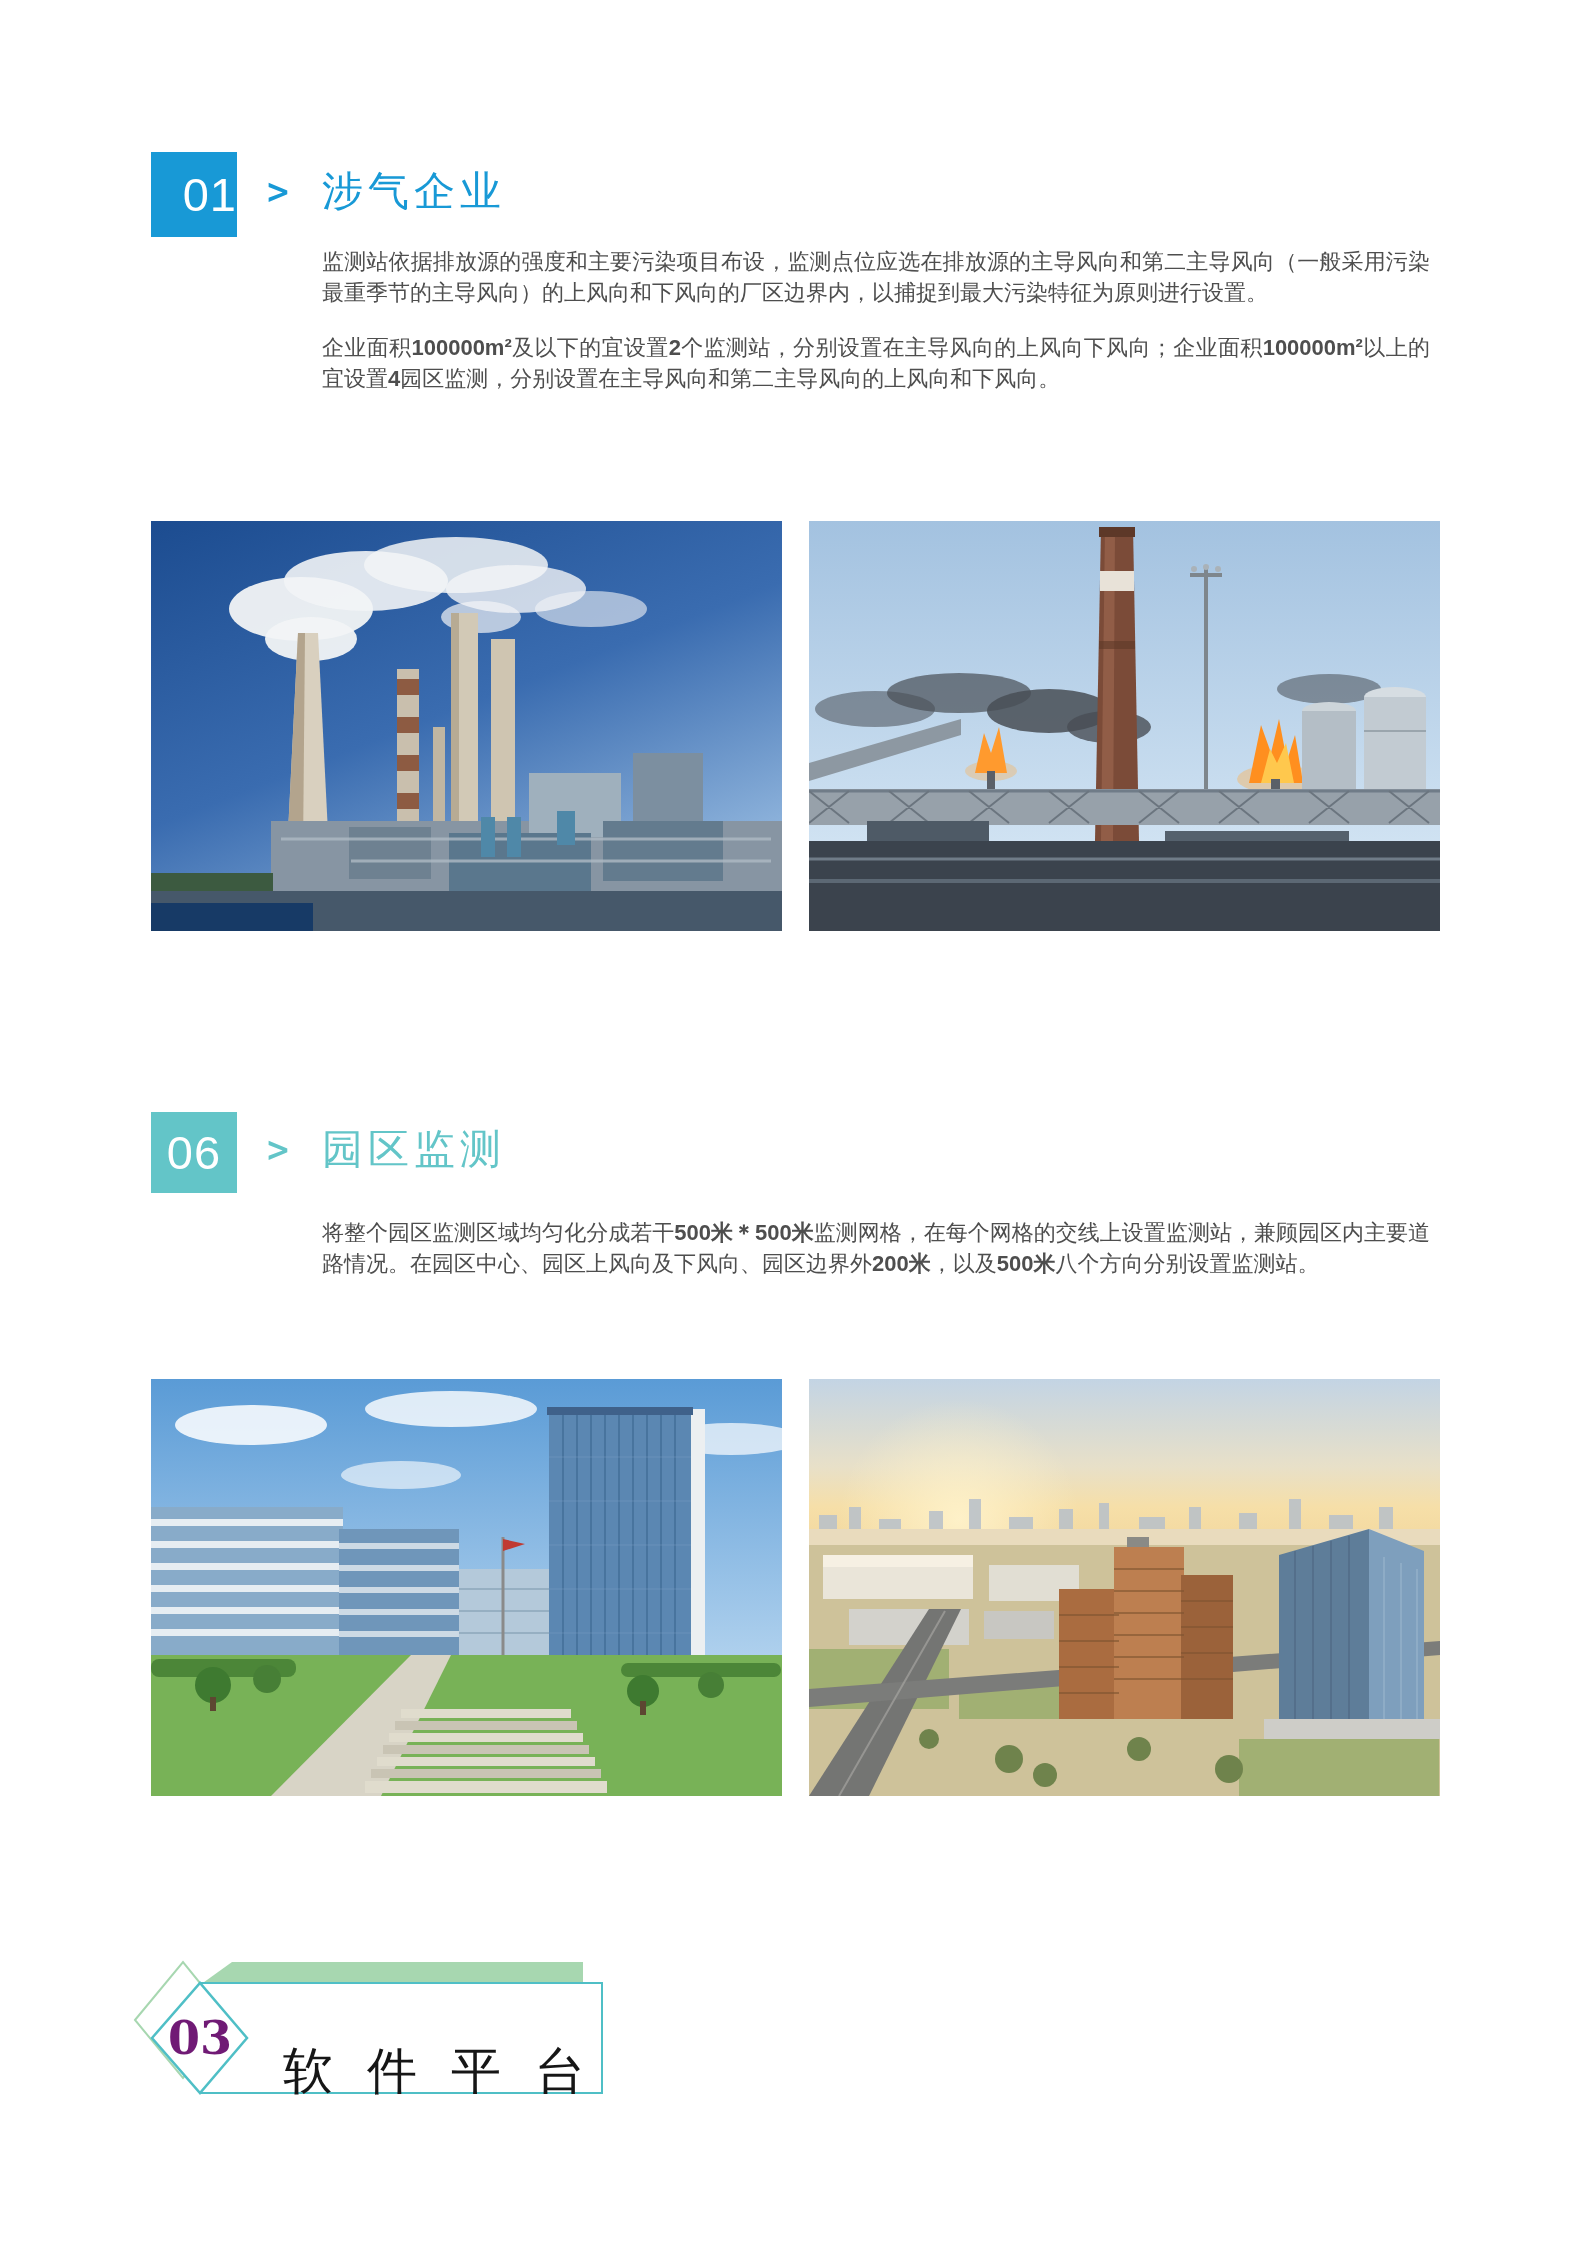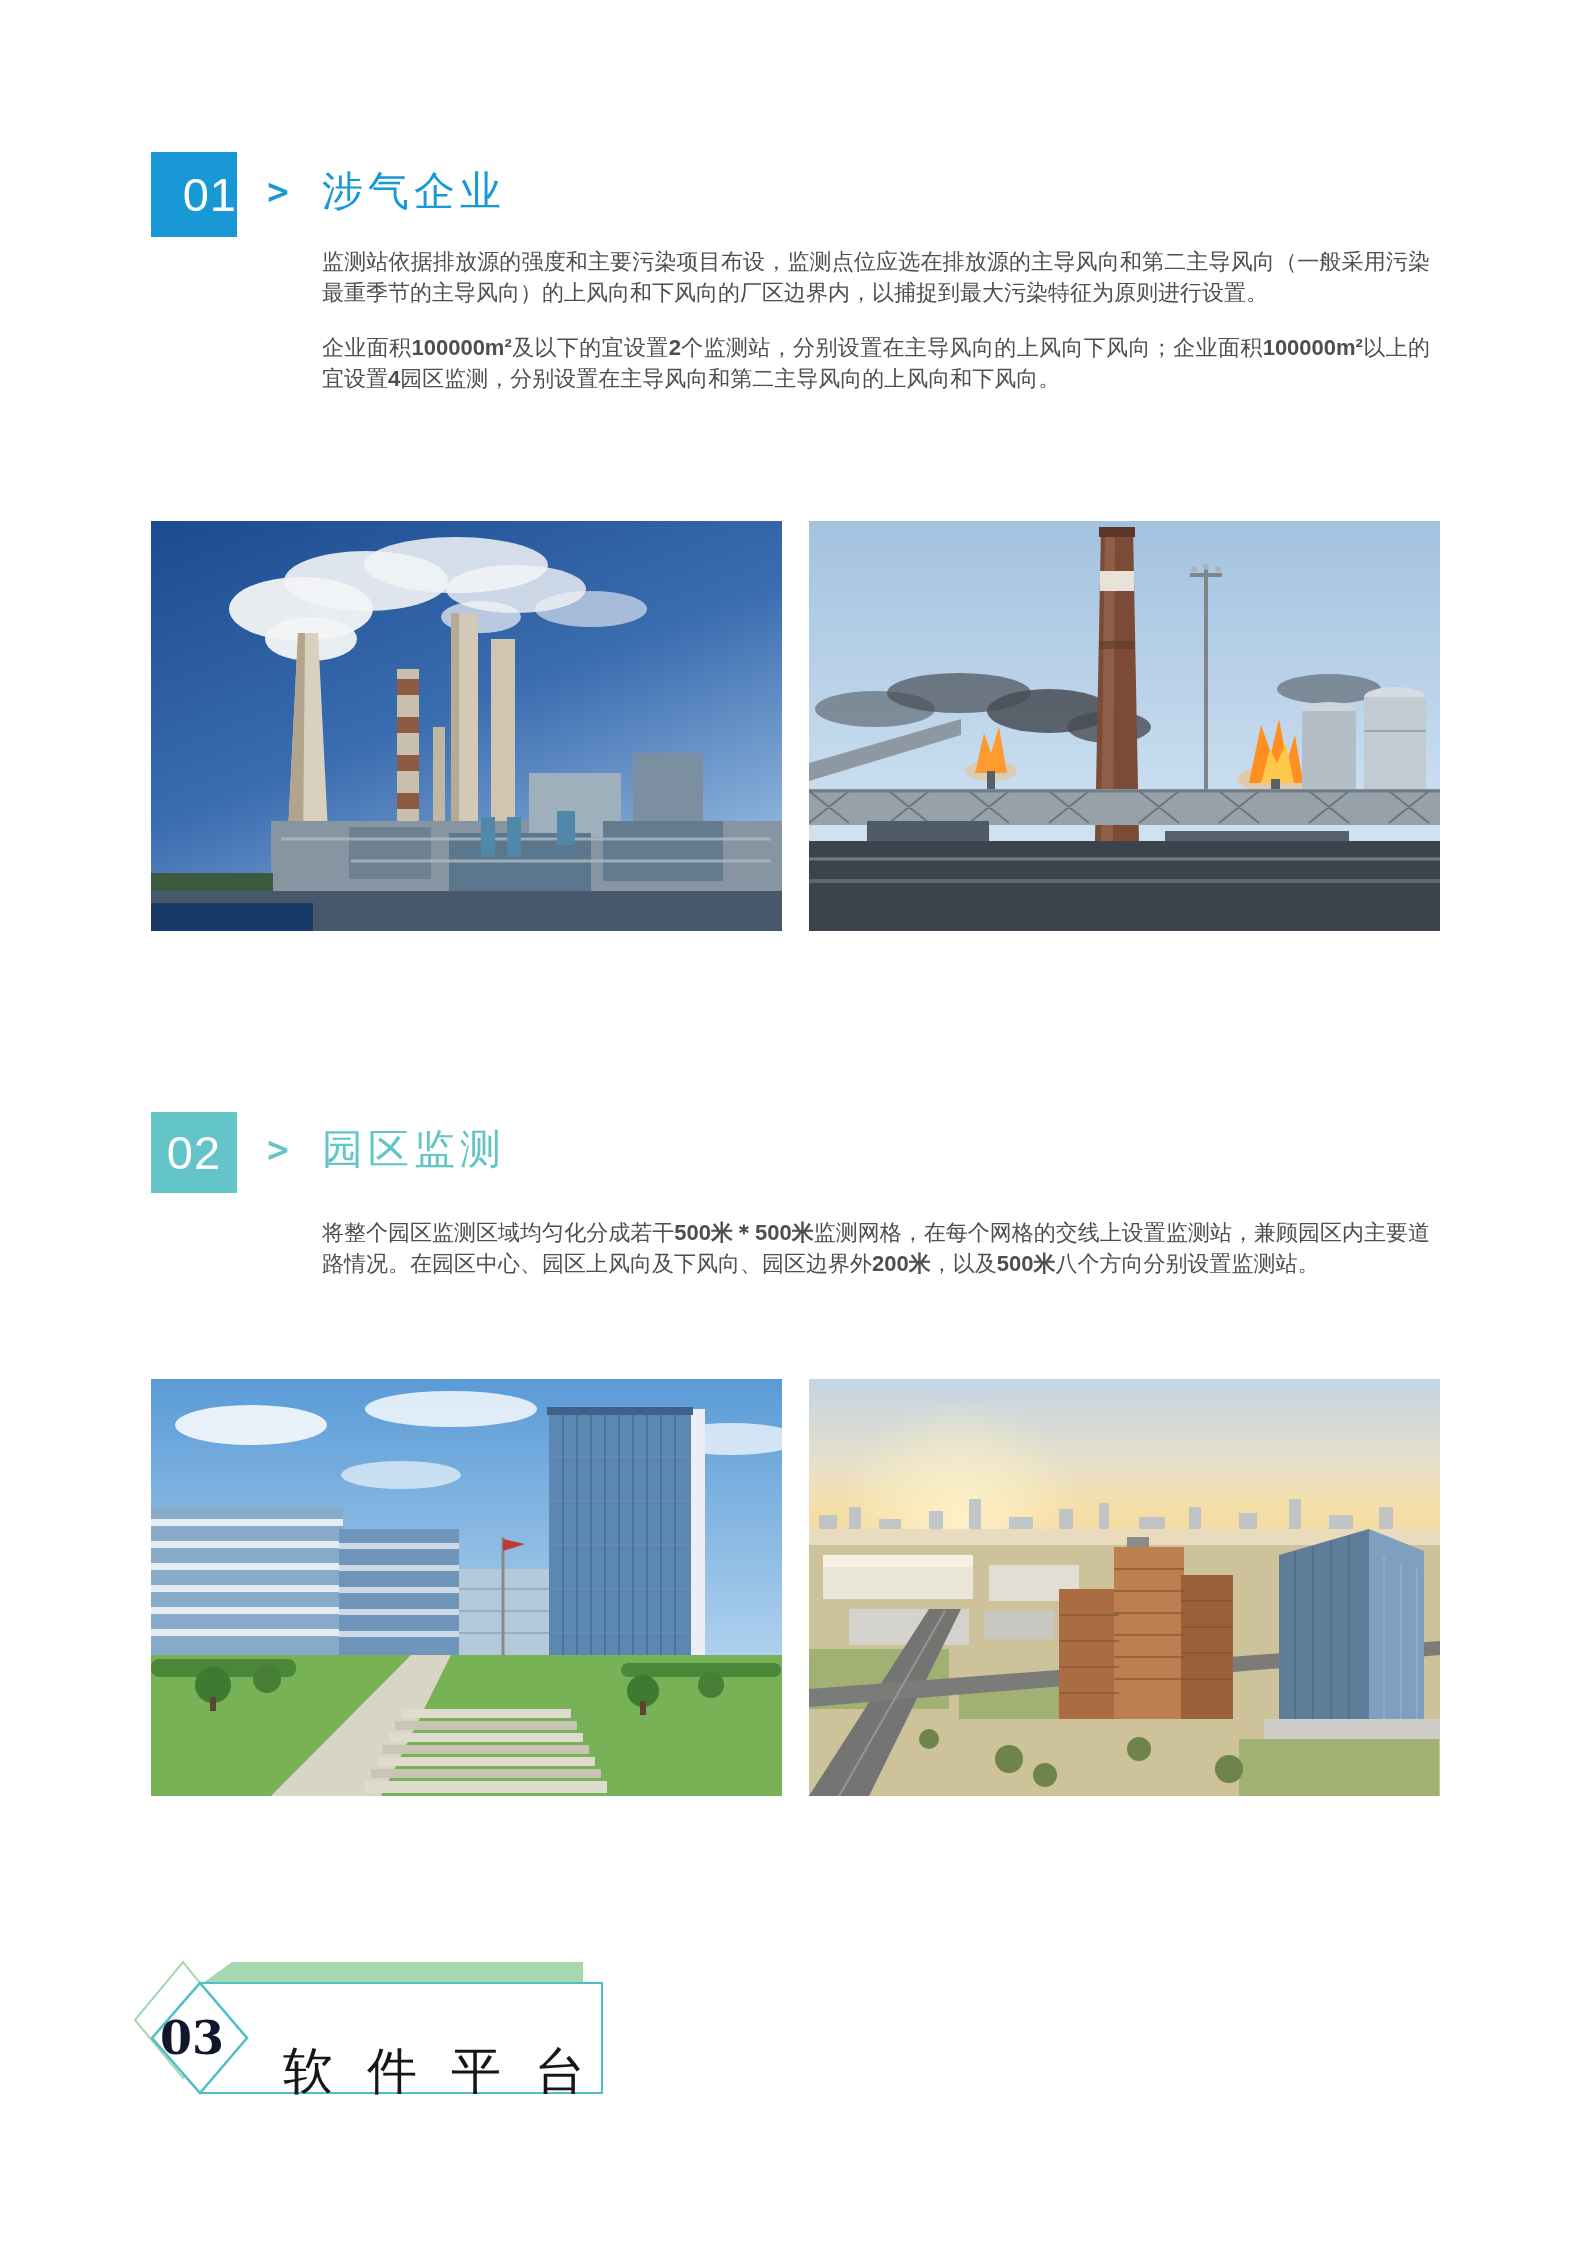"02" span { text: 02 -> 06 }
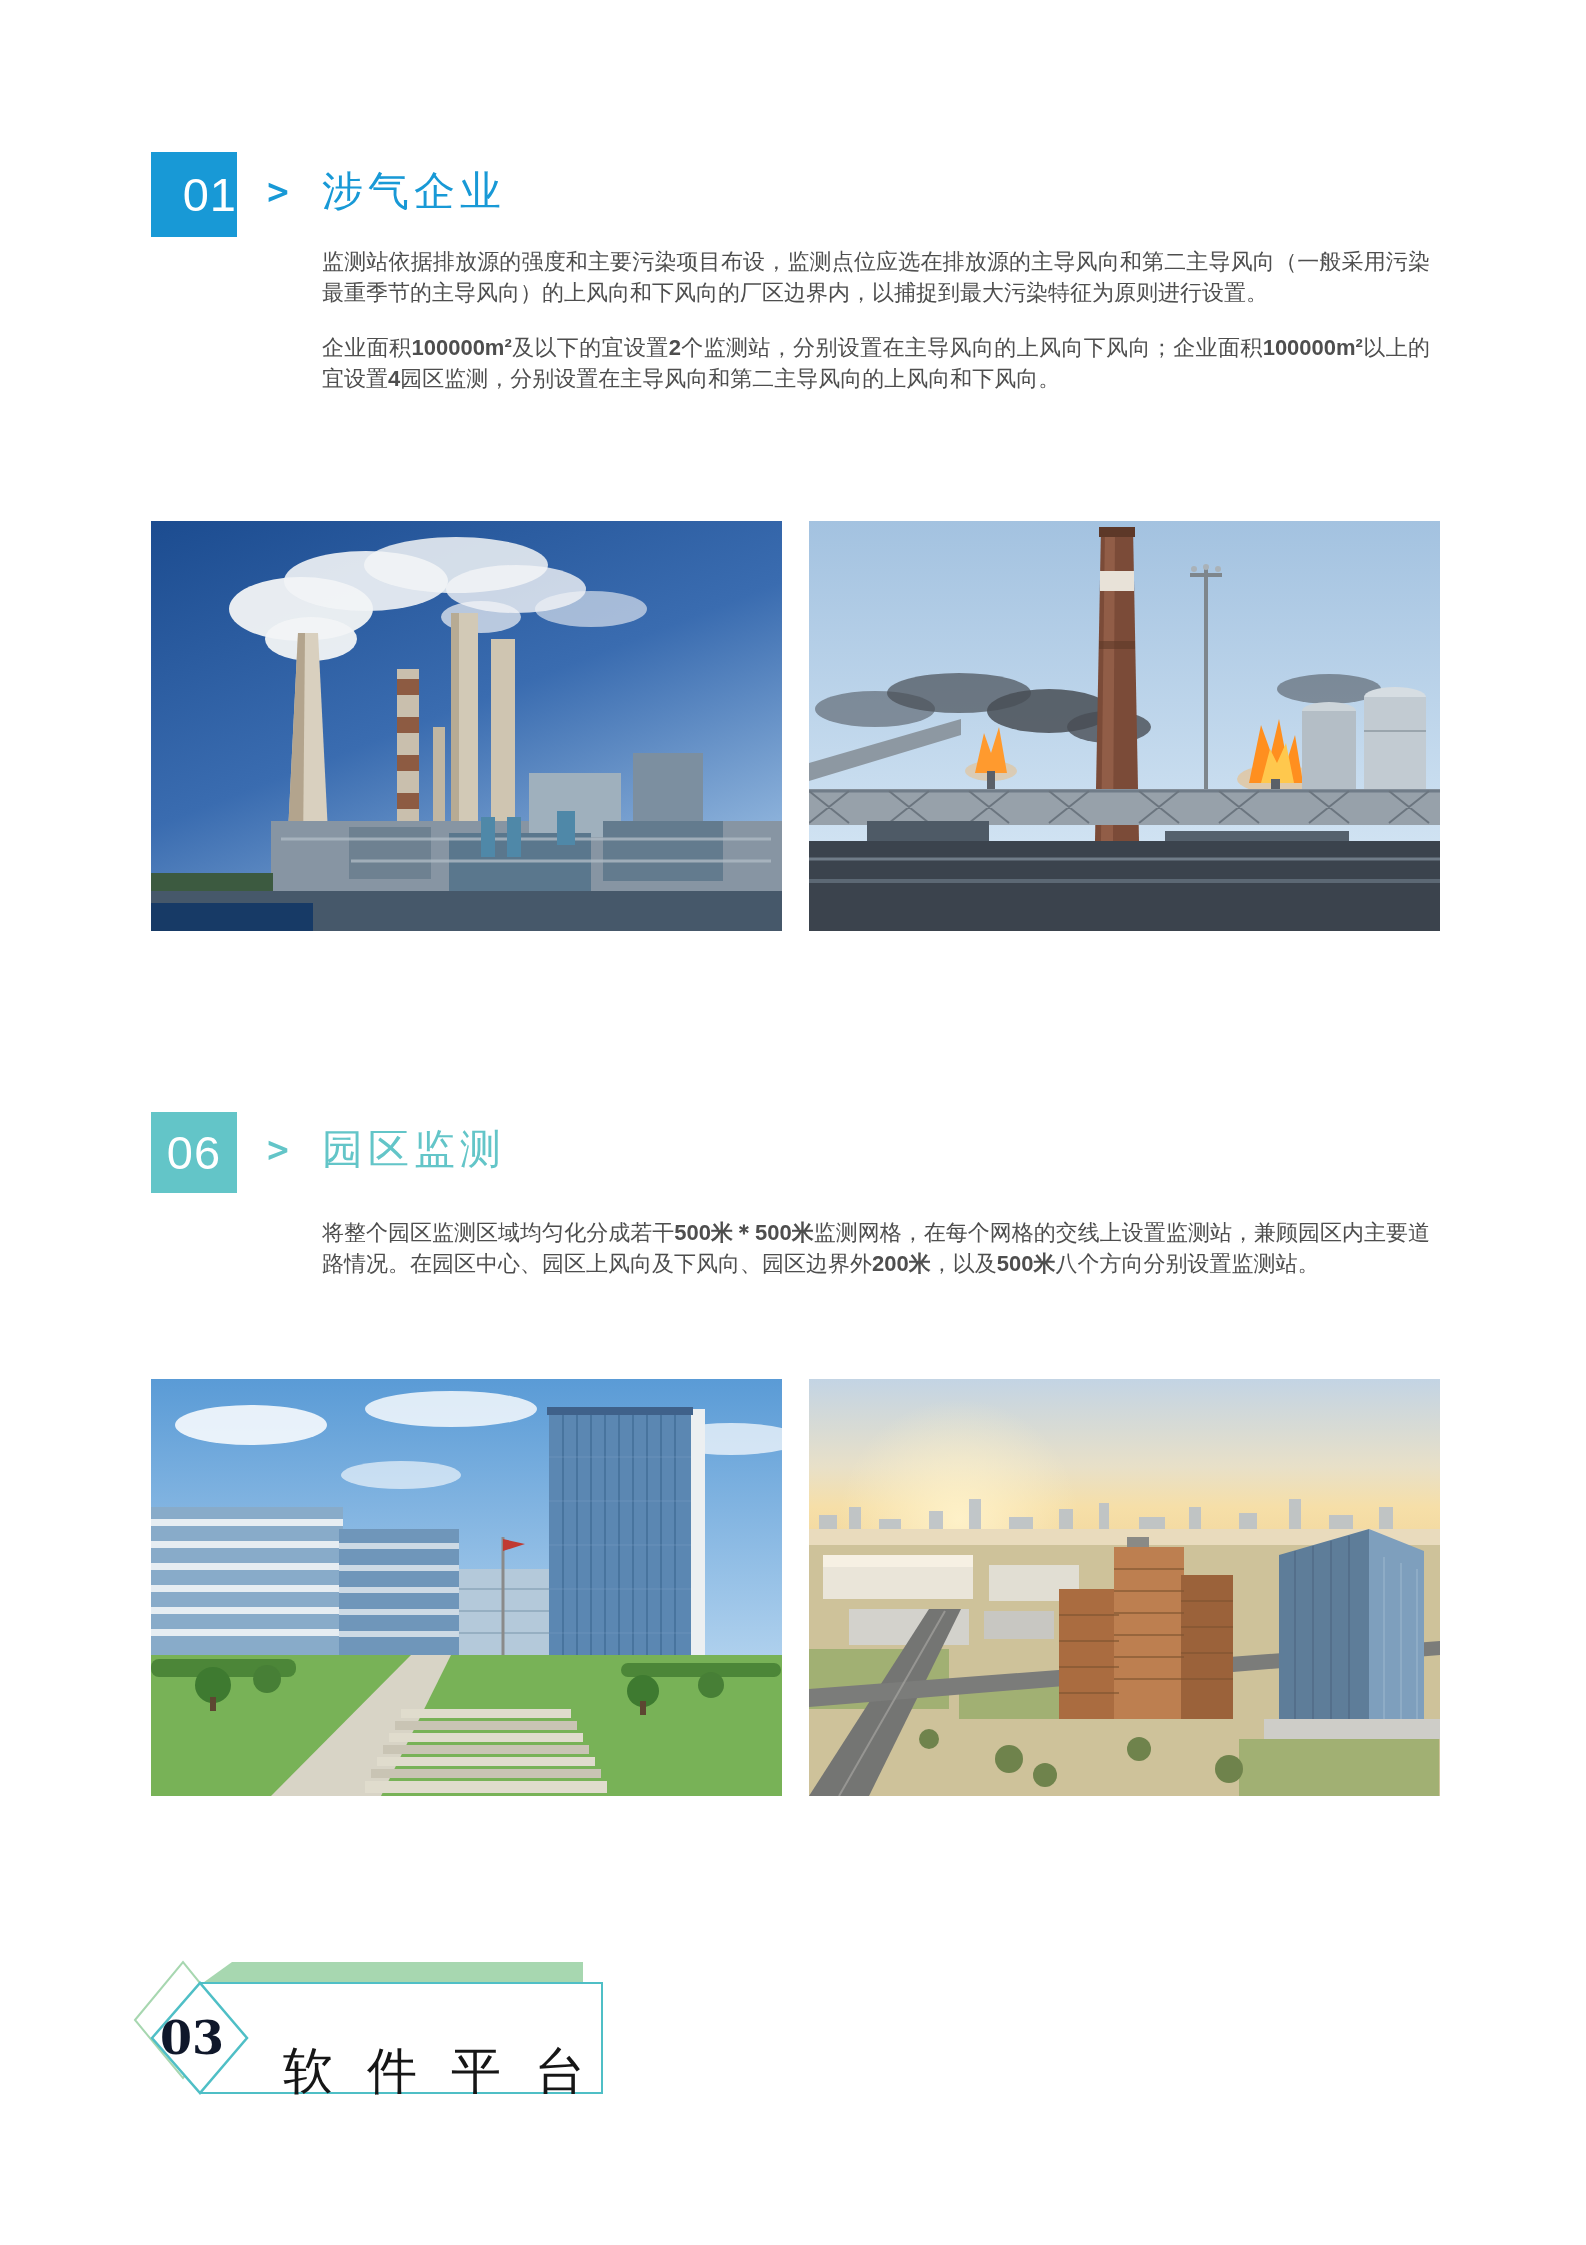"03" .big03 { color: #0f172a -> #701a75; text-align: none -> center }
